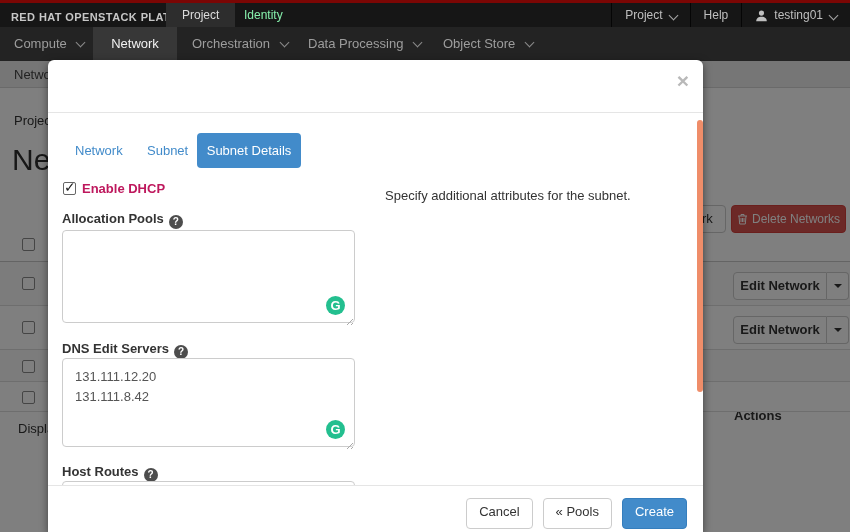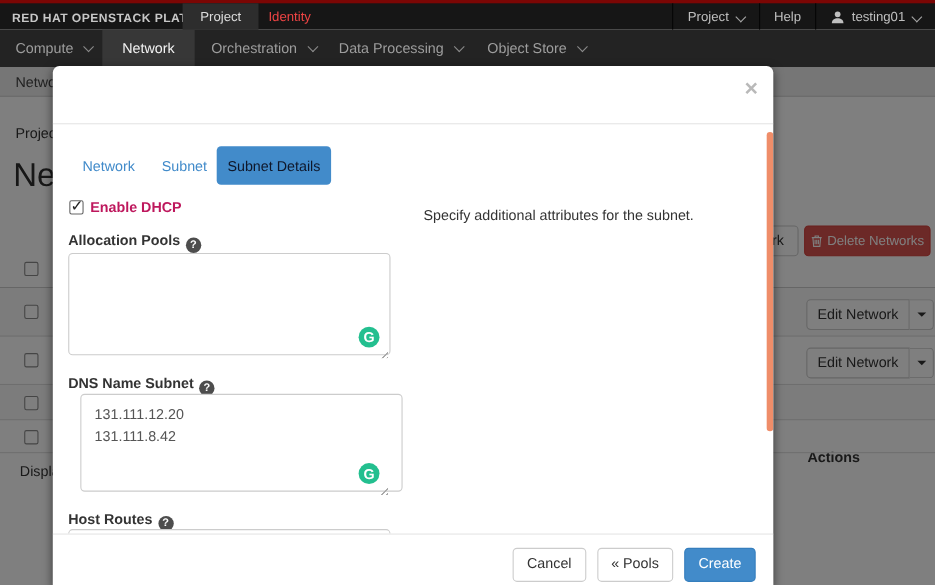"Identity" .toptab { color: #ef4444 -> #86efac }
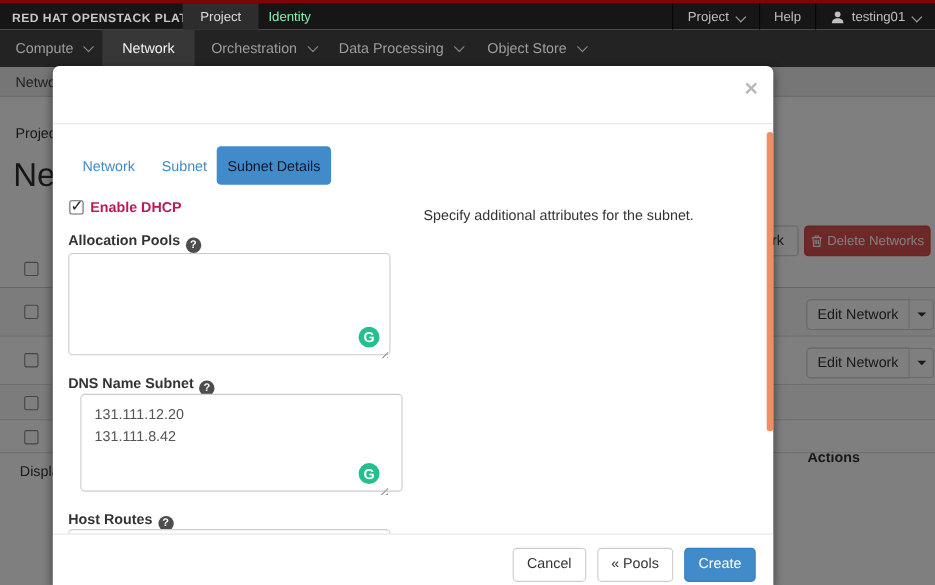"Subnet Details" #wtab-details { color: #0f172a -> #ffffff }
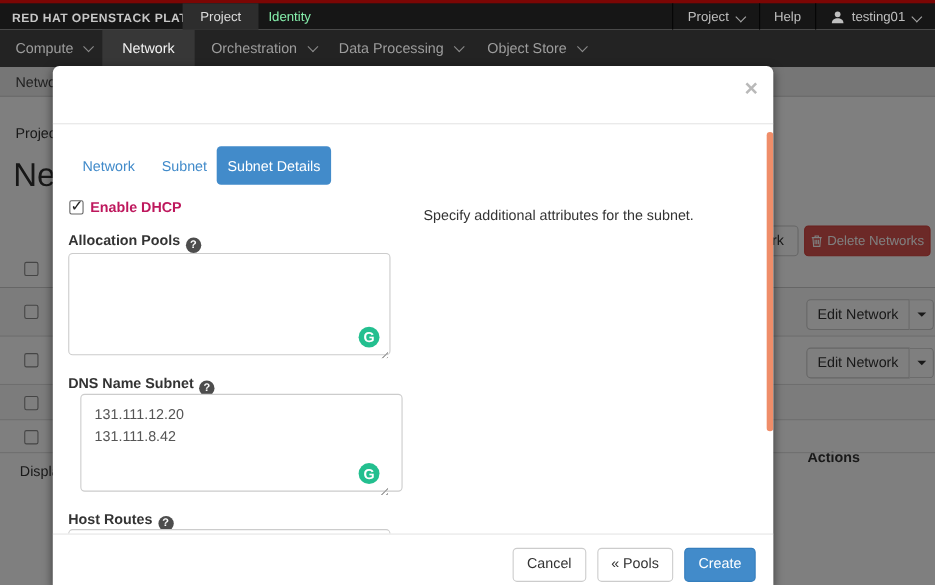"Edit Network" .editbtn .main { font-weight: none -> bold }
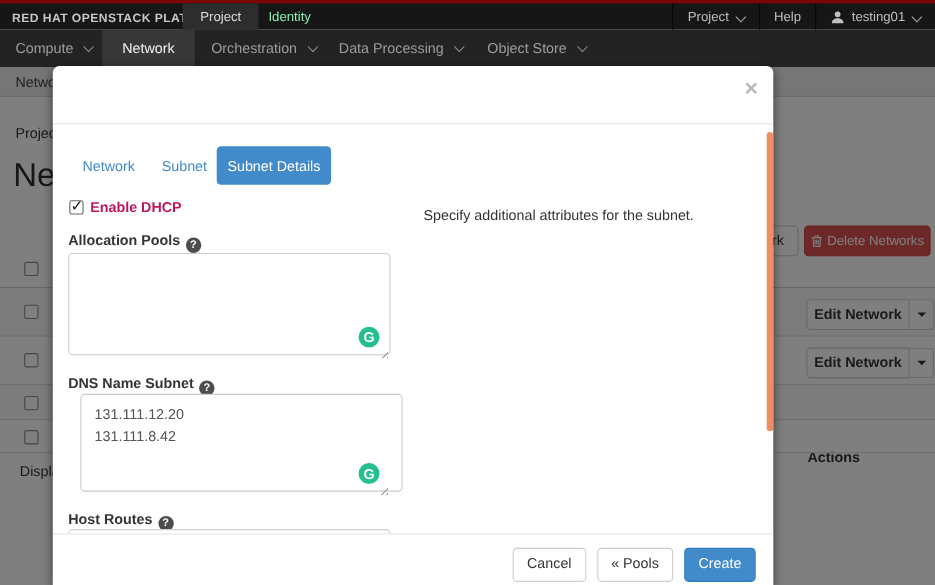"DNS Name Subnet" span { text: Name Subnet -> Edit Servers }
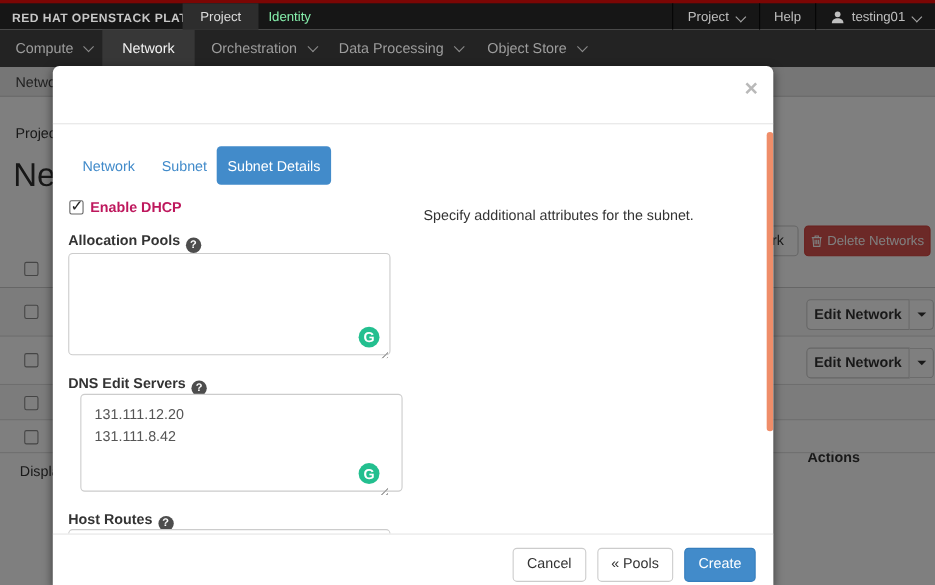"131.111.12.20" #ta-dns-wrap textarea { margin-left: 11px -> none }
